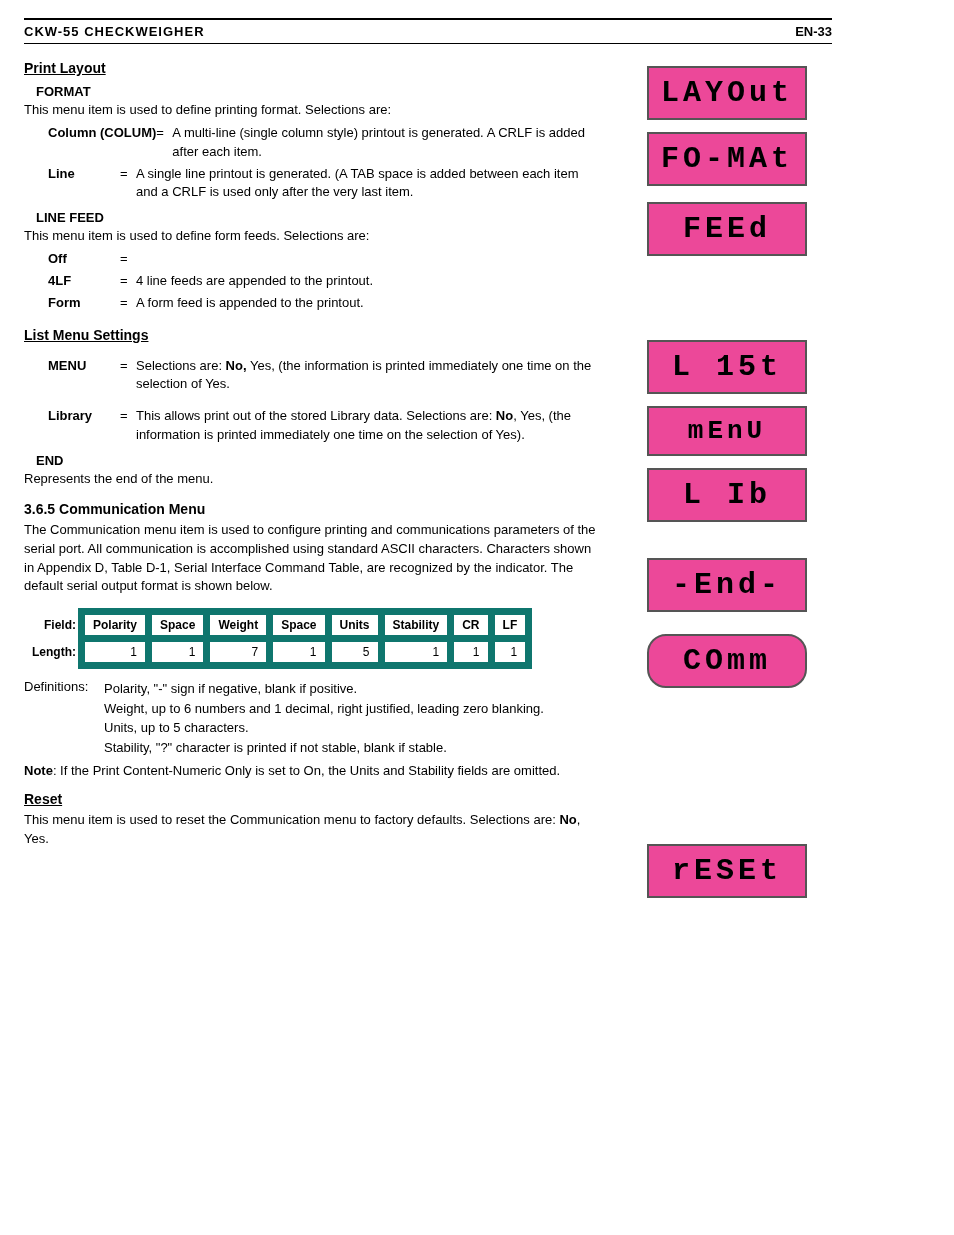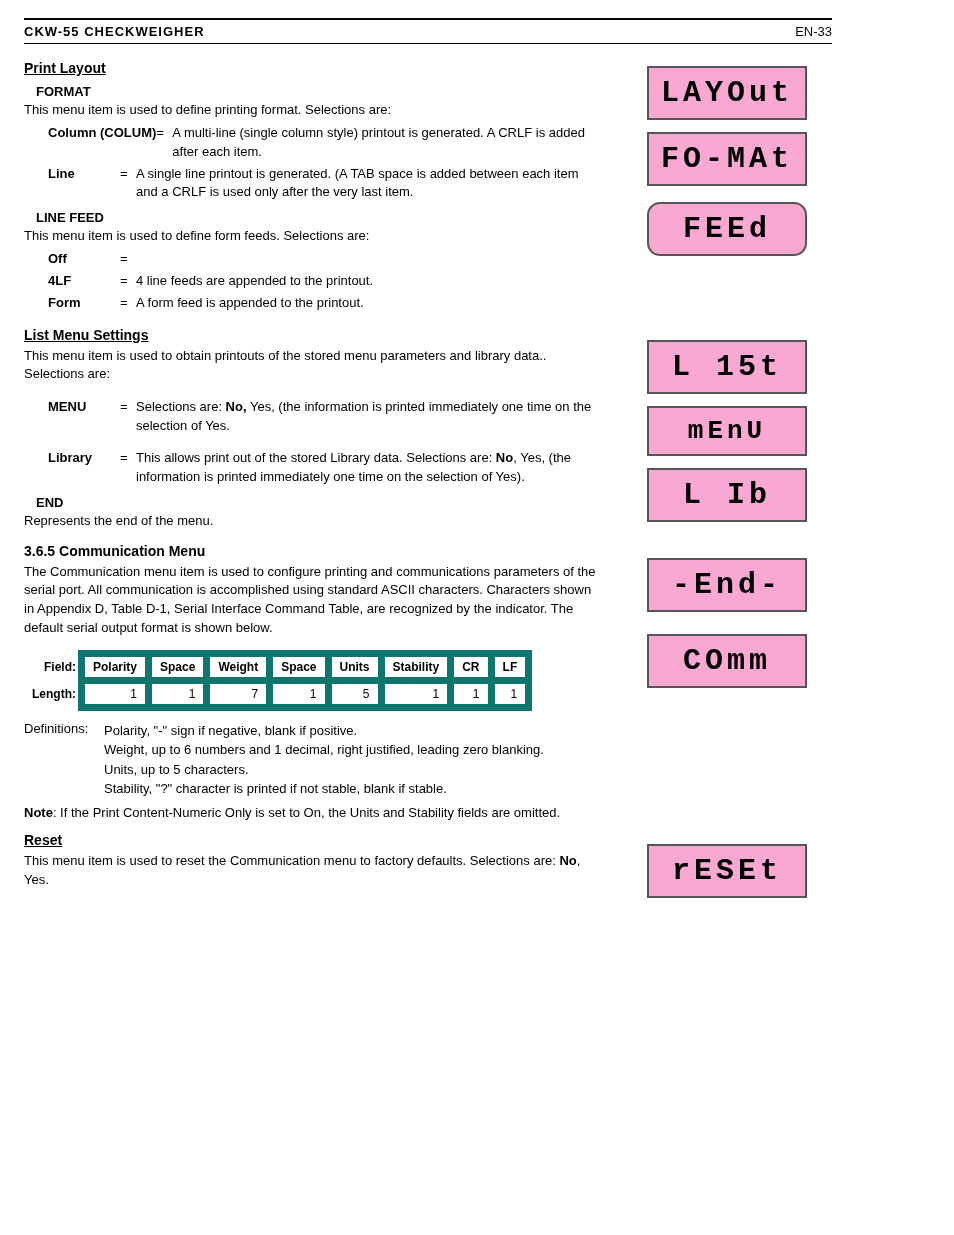"EN-33" .page-header-number { font-weight: normal -> bold }
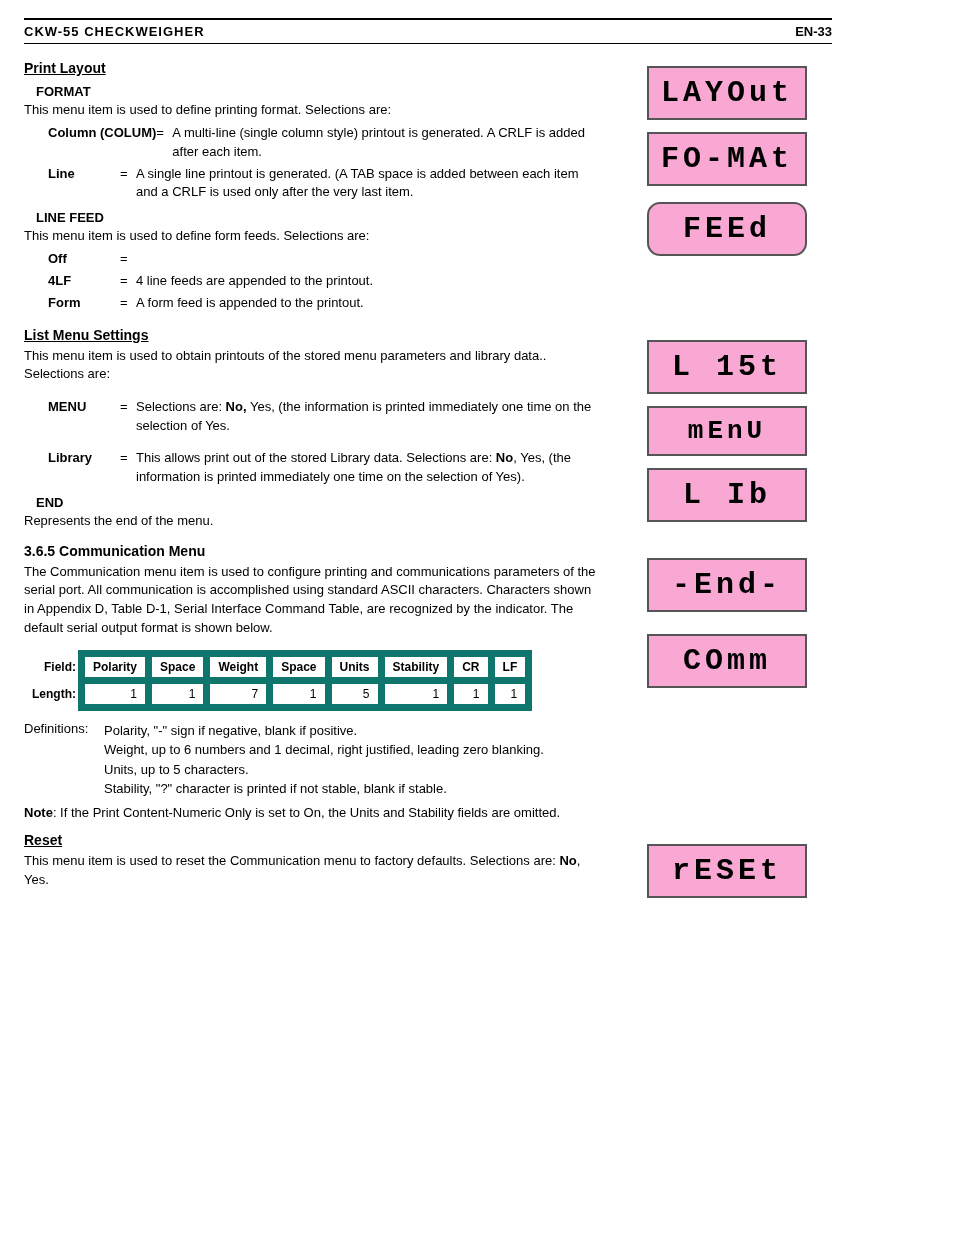"LAYOut" .display-panel { background: #f9a8d4 -> #ec4899 }
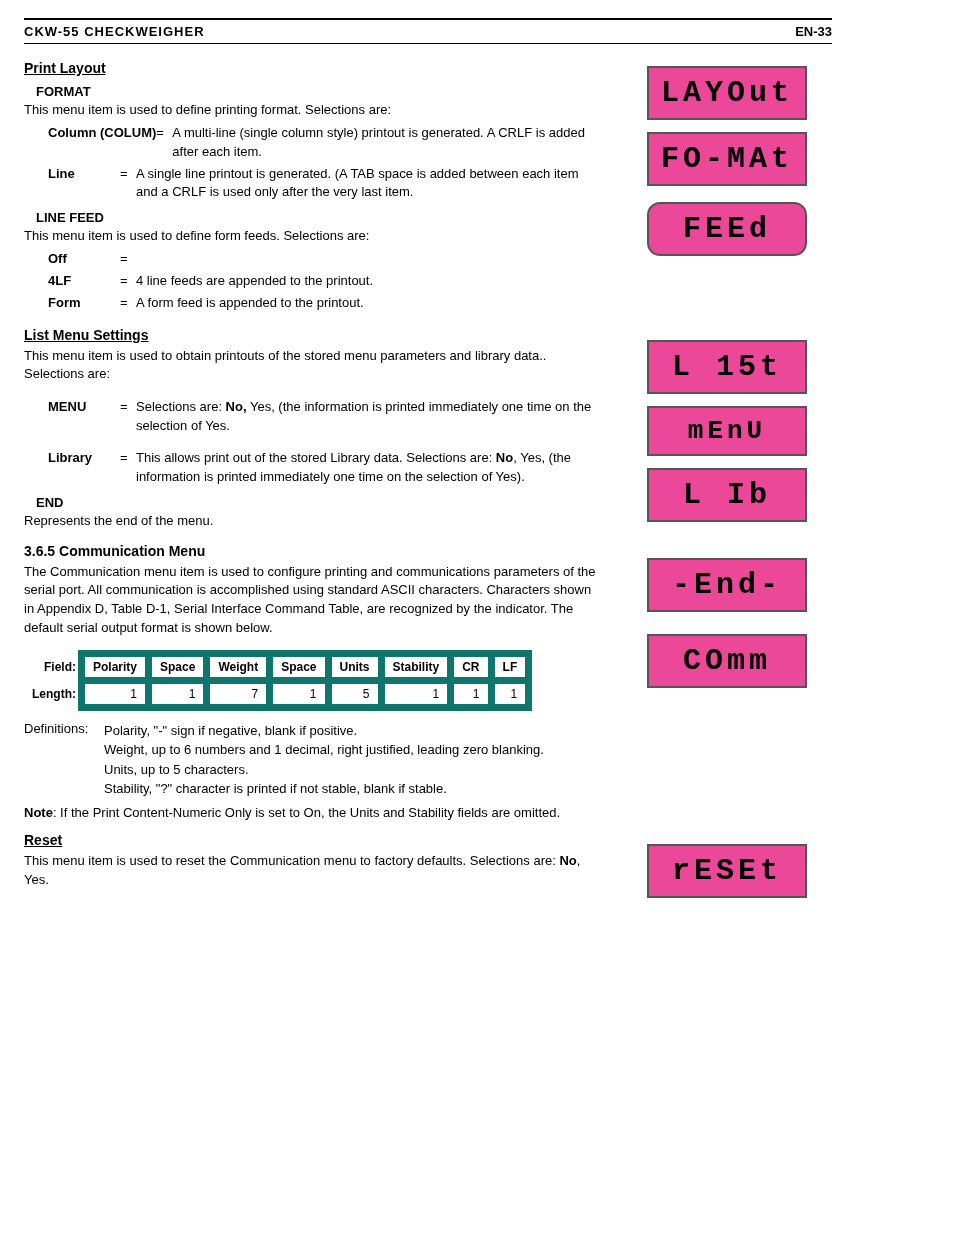"FEEd" div.display-panel { border-radius: 13px -> none }
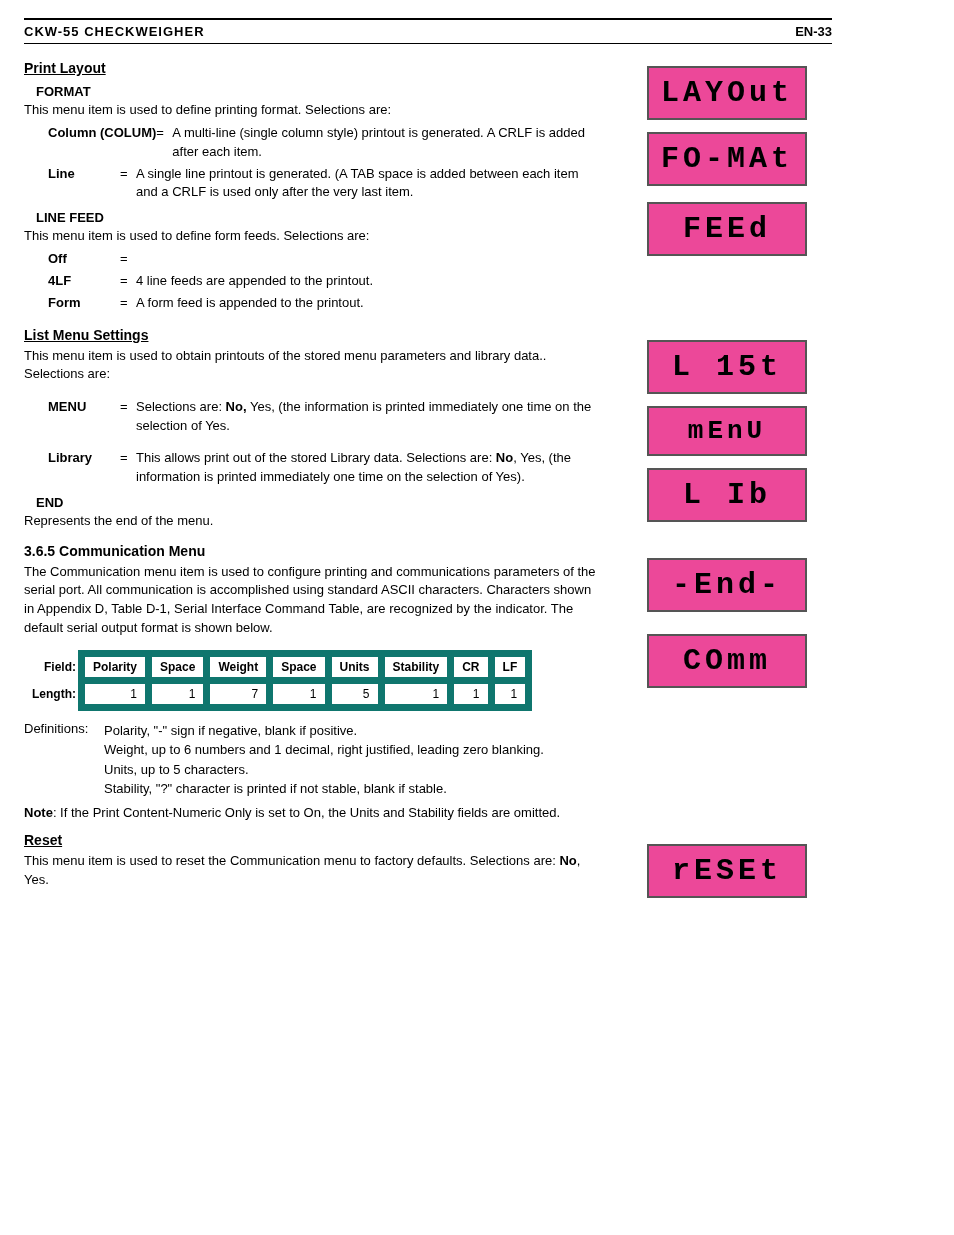"This menu item is used to obtain" p { html: <p>This menu item is used to obtain printouts of the stored menu parameters and library data.. Selections are:</p> -> none }
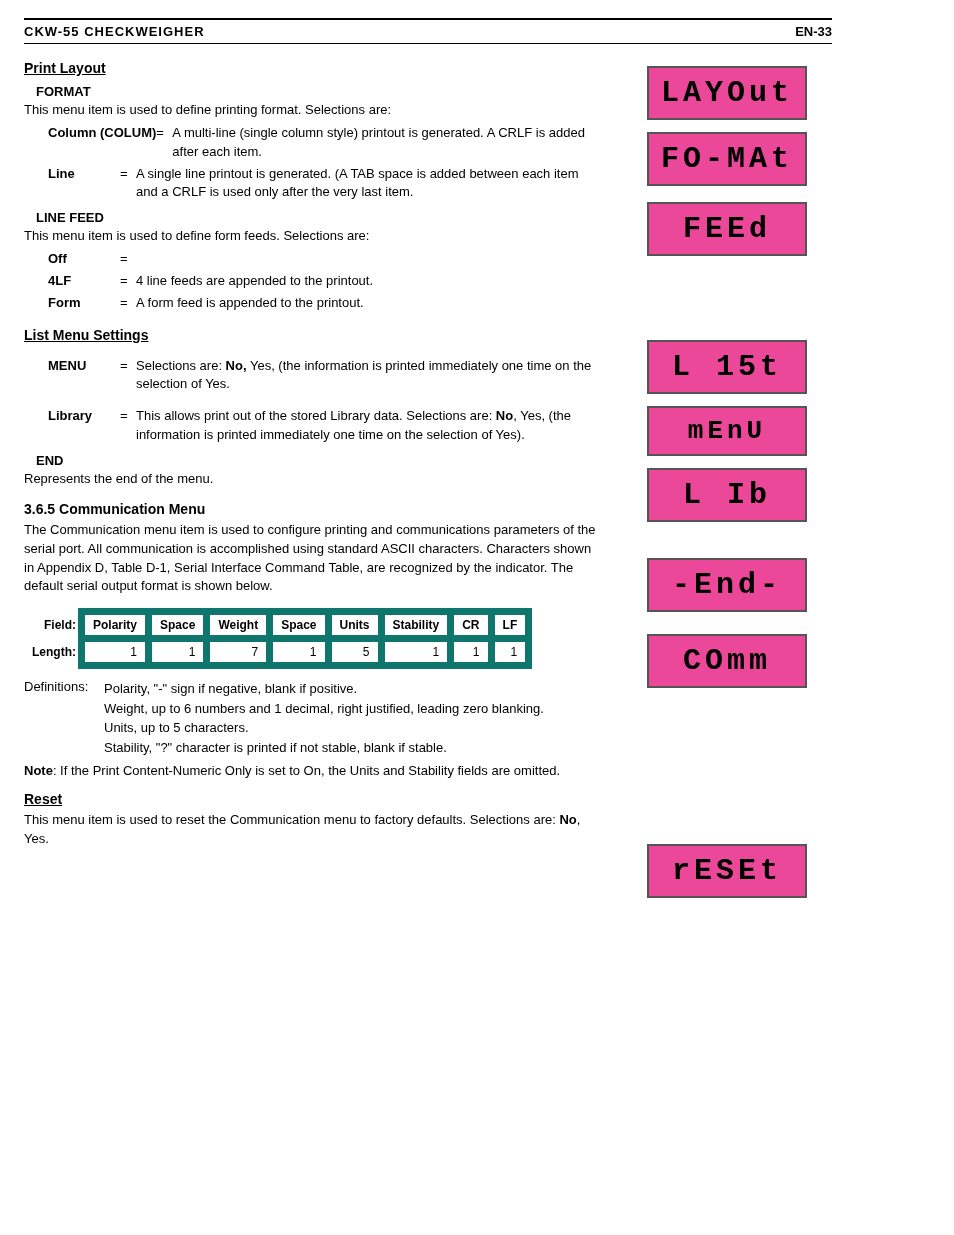"COmm" div.display-panel { border-radius: none -> 19px }
